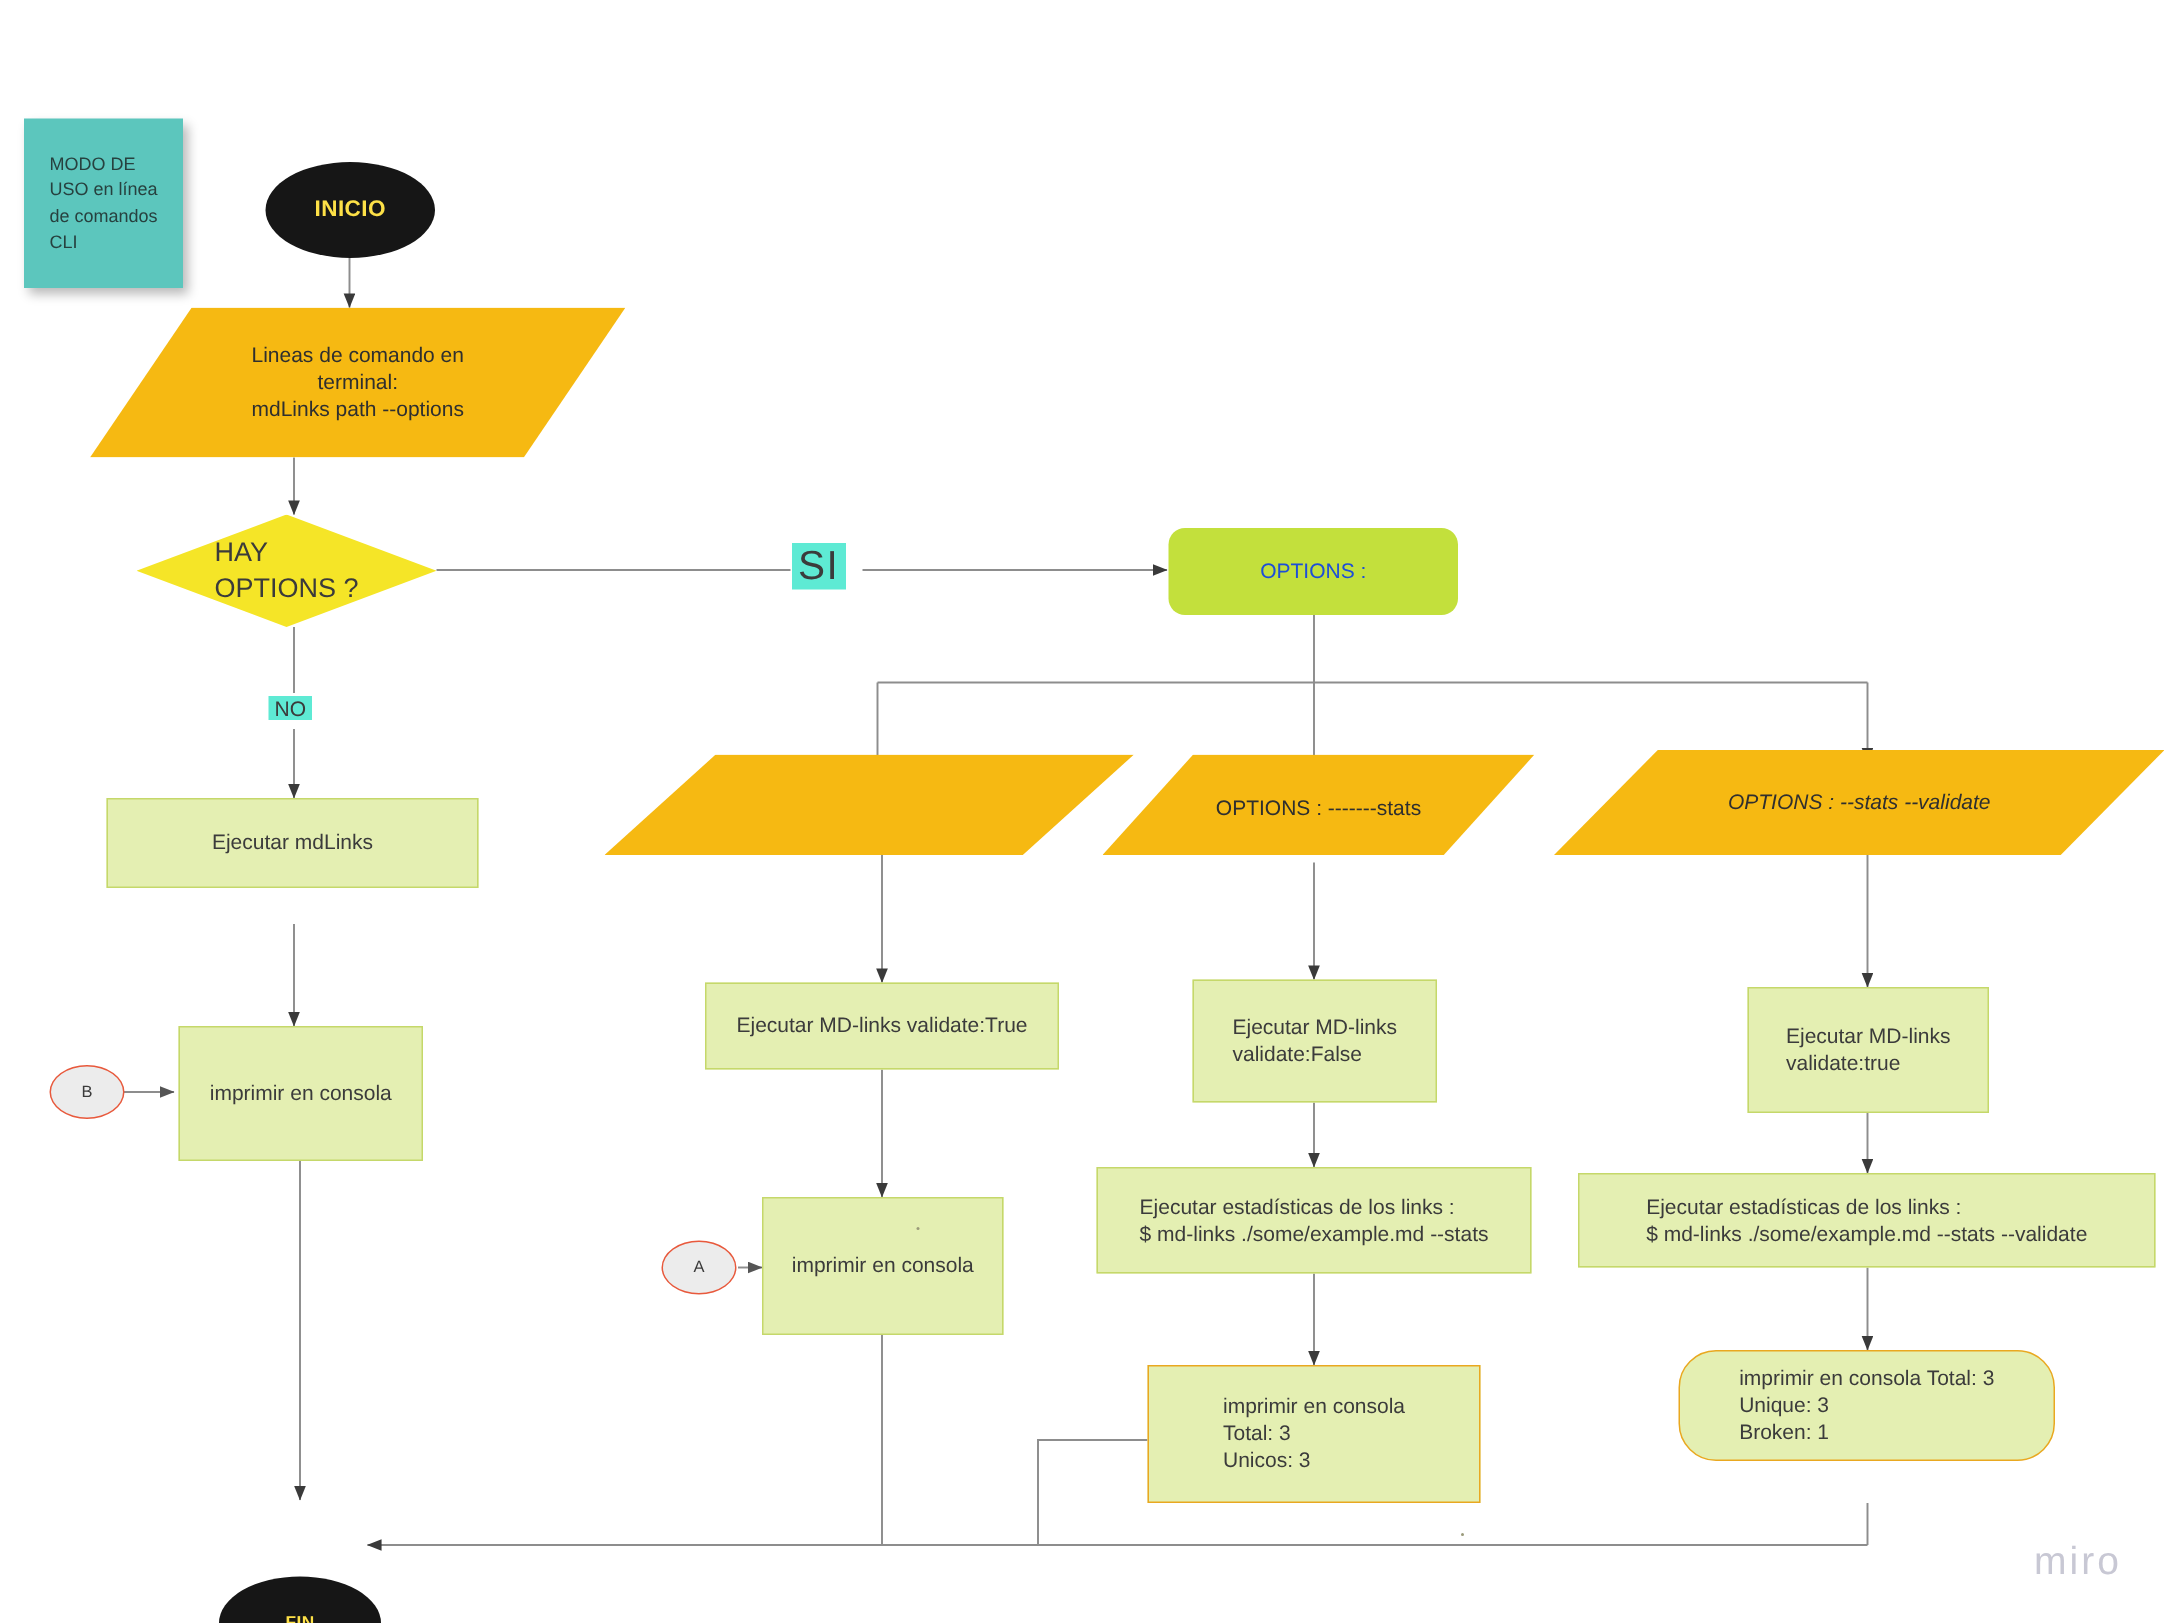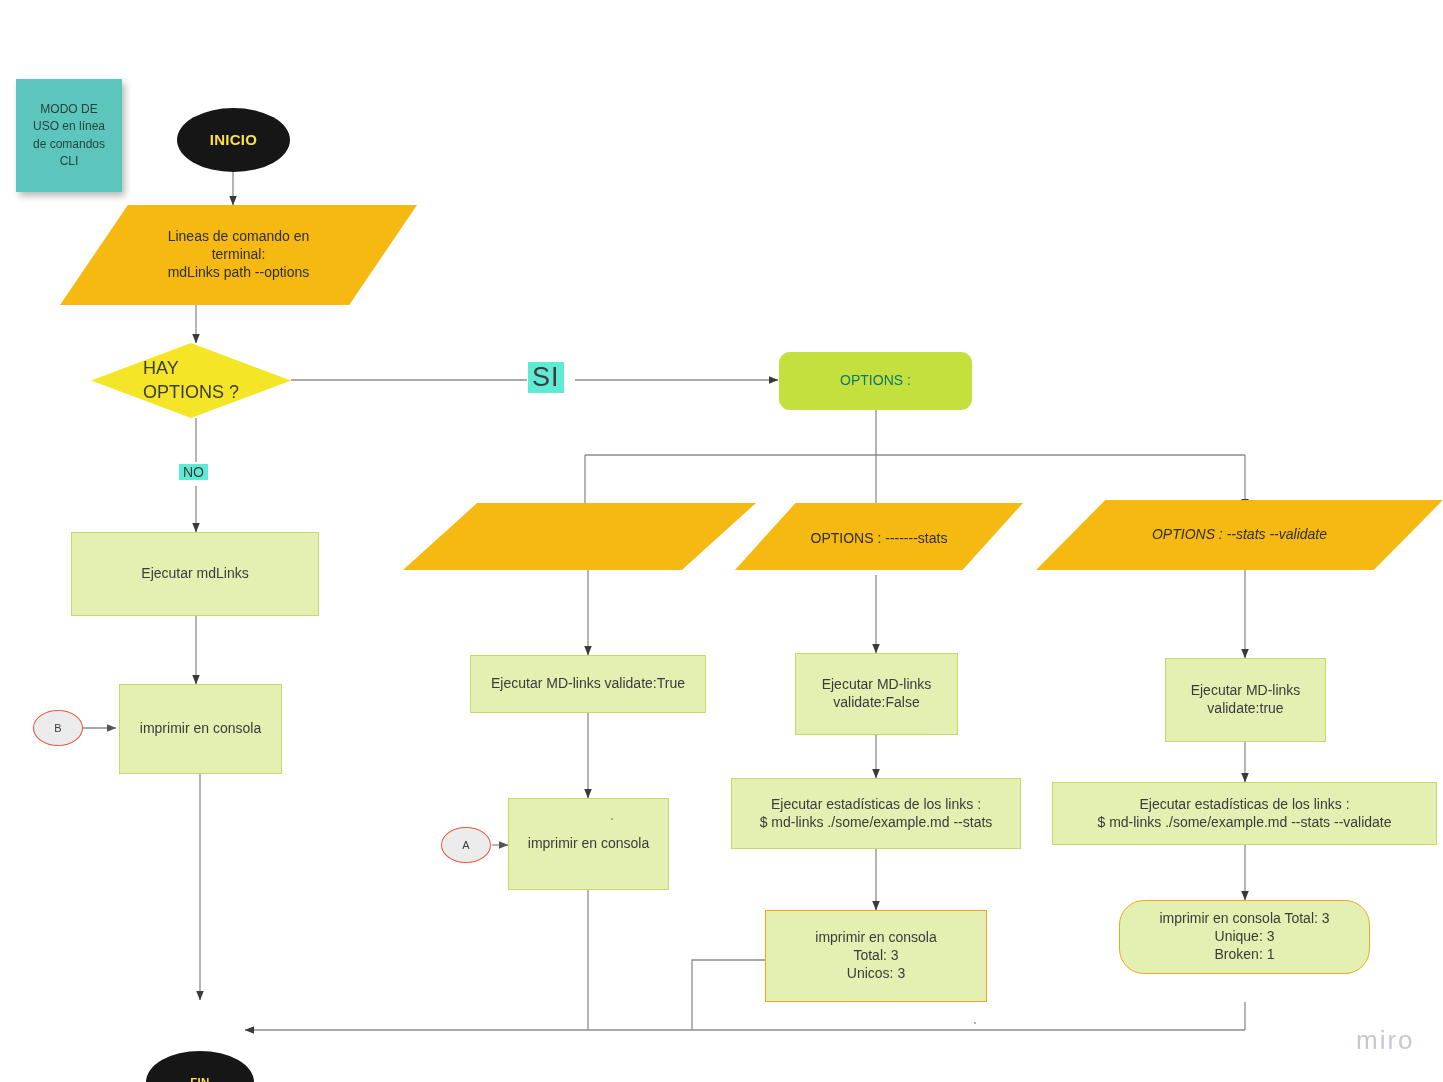"MODO DE" .node { text-align: center -> left }
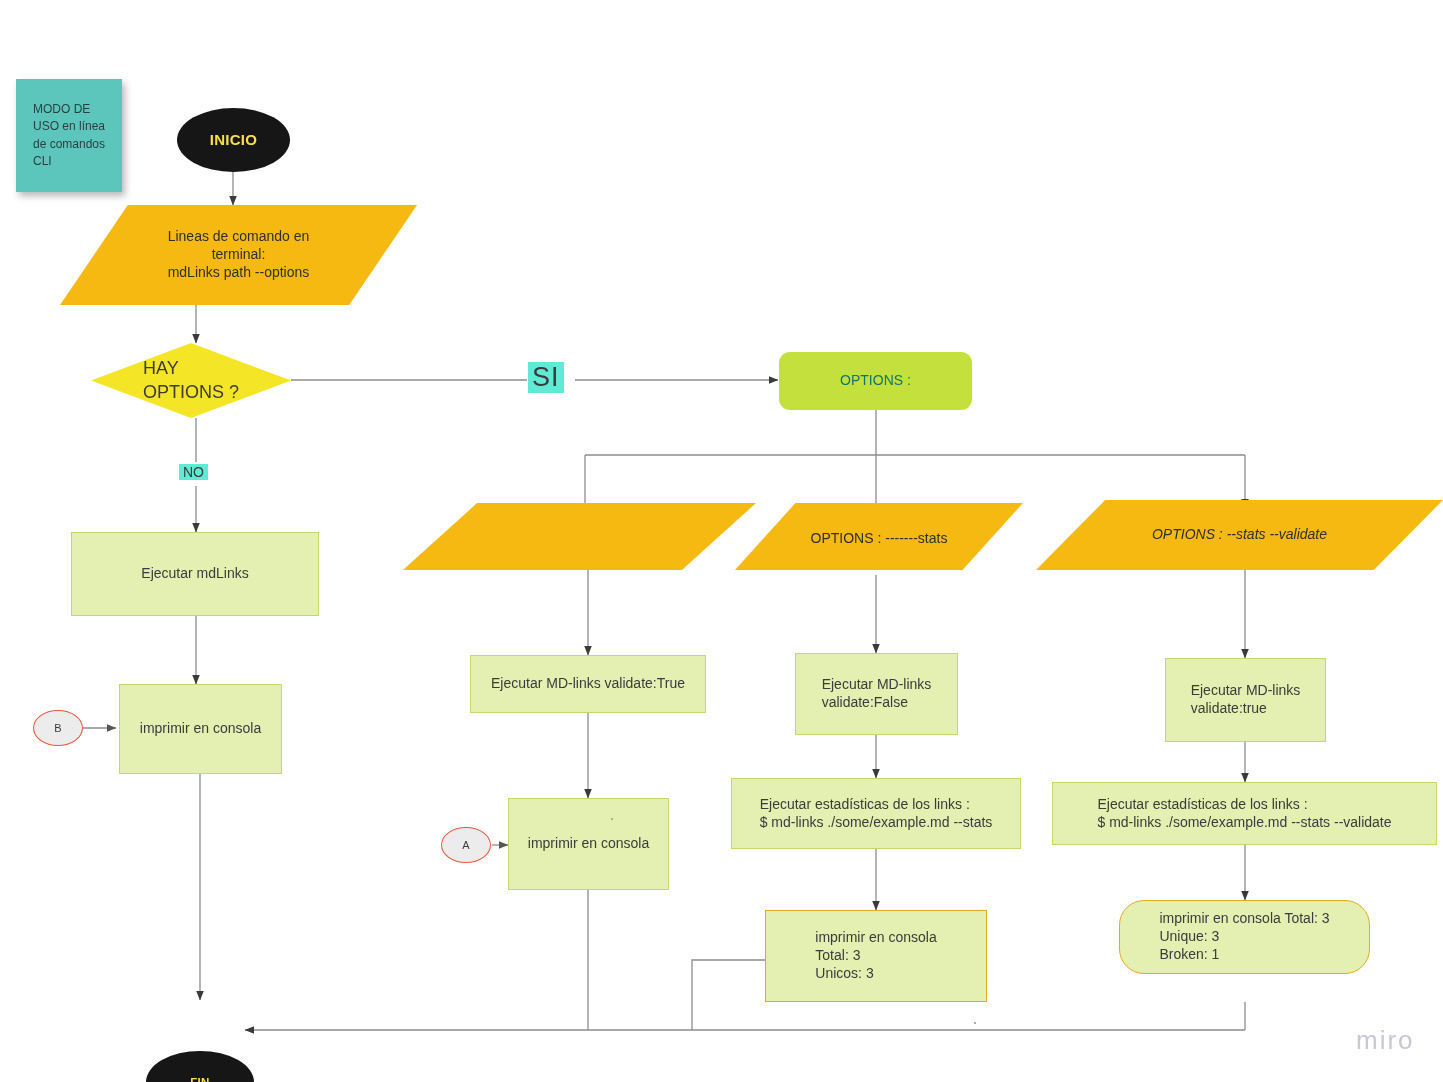"OPTIONS :" .rounded-lime { color: #0f766e -> #1d4ed8 }
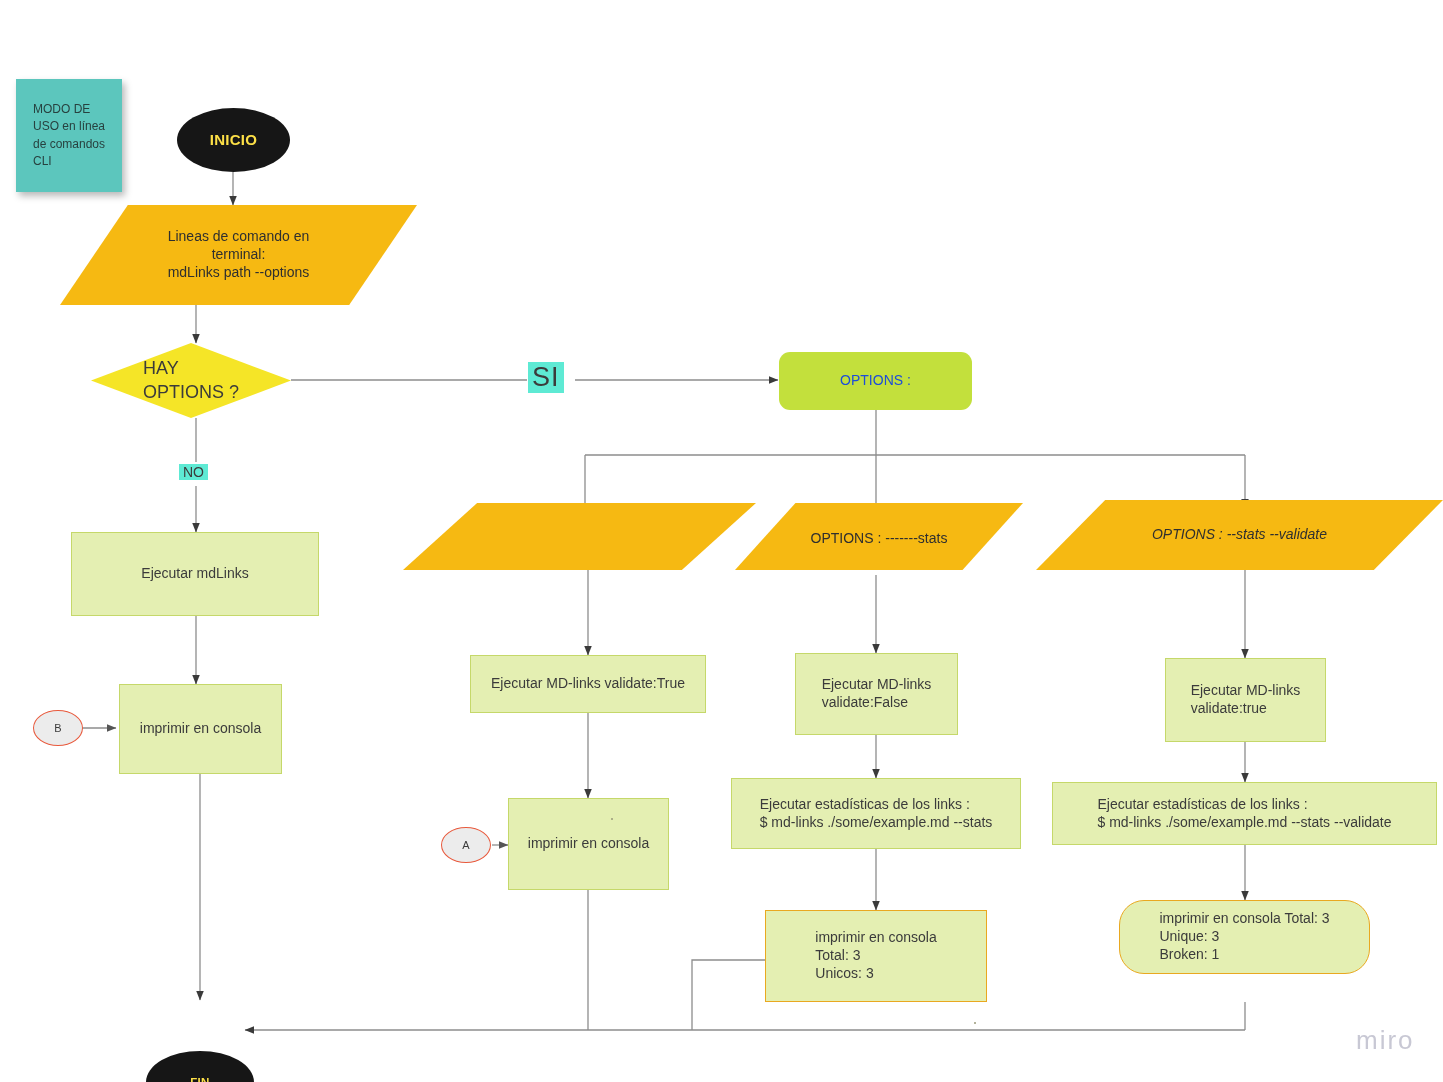"Ejecutar mdLinks" div.node { height: 84px -> 60px }
